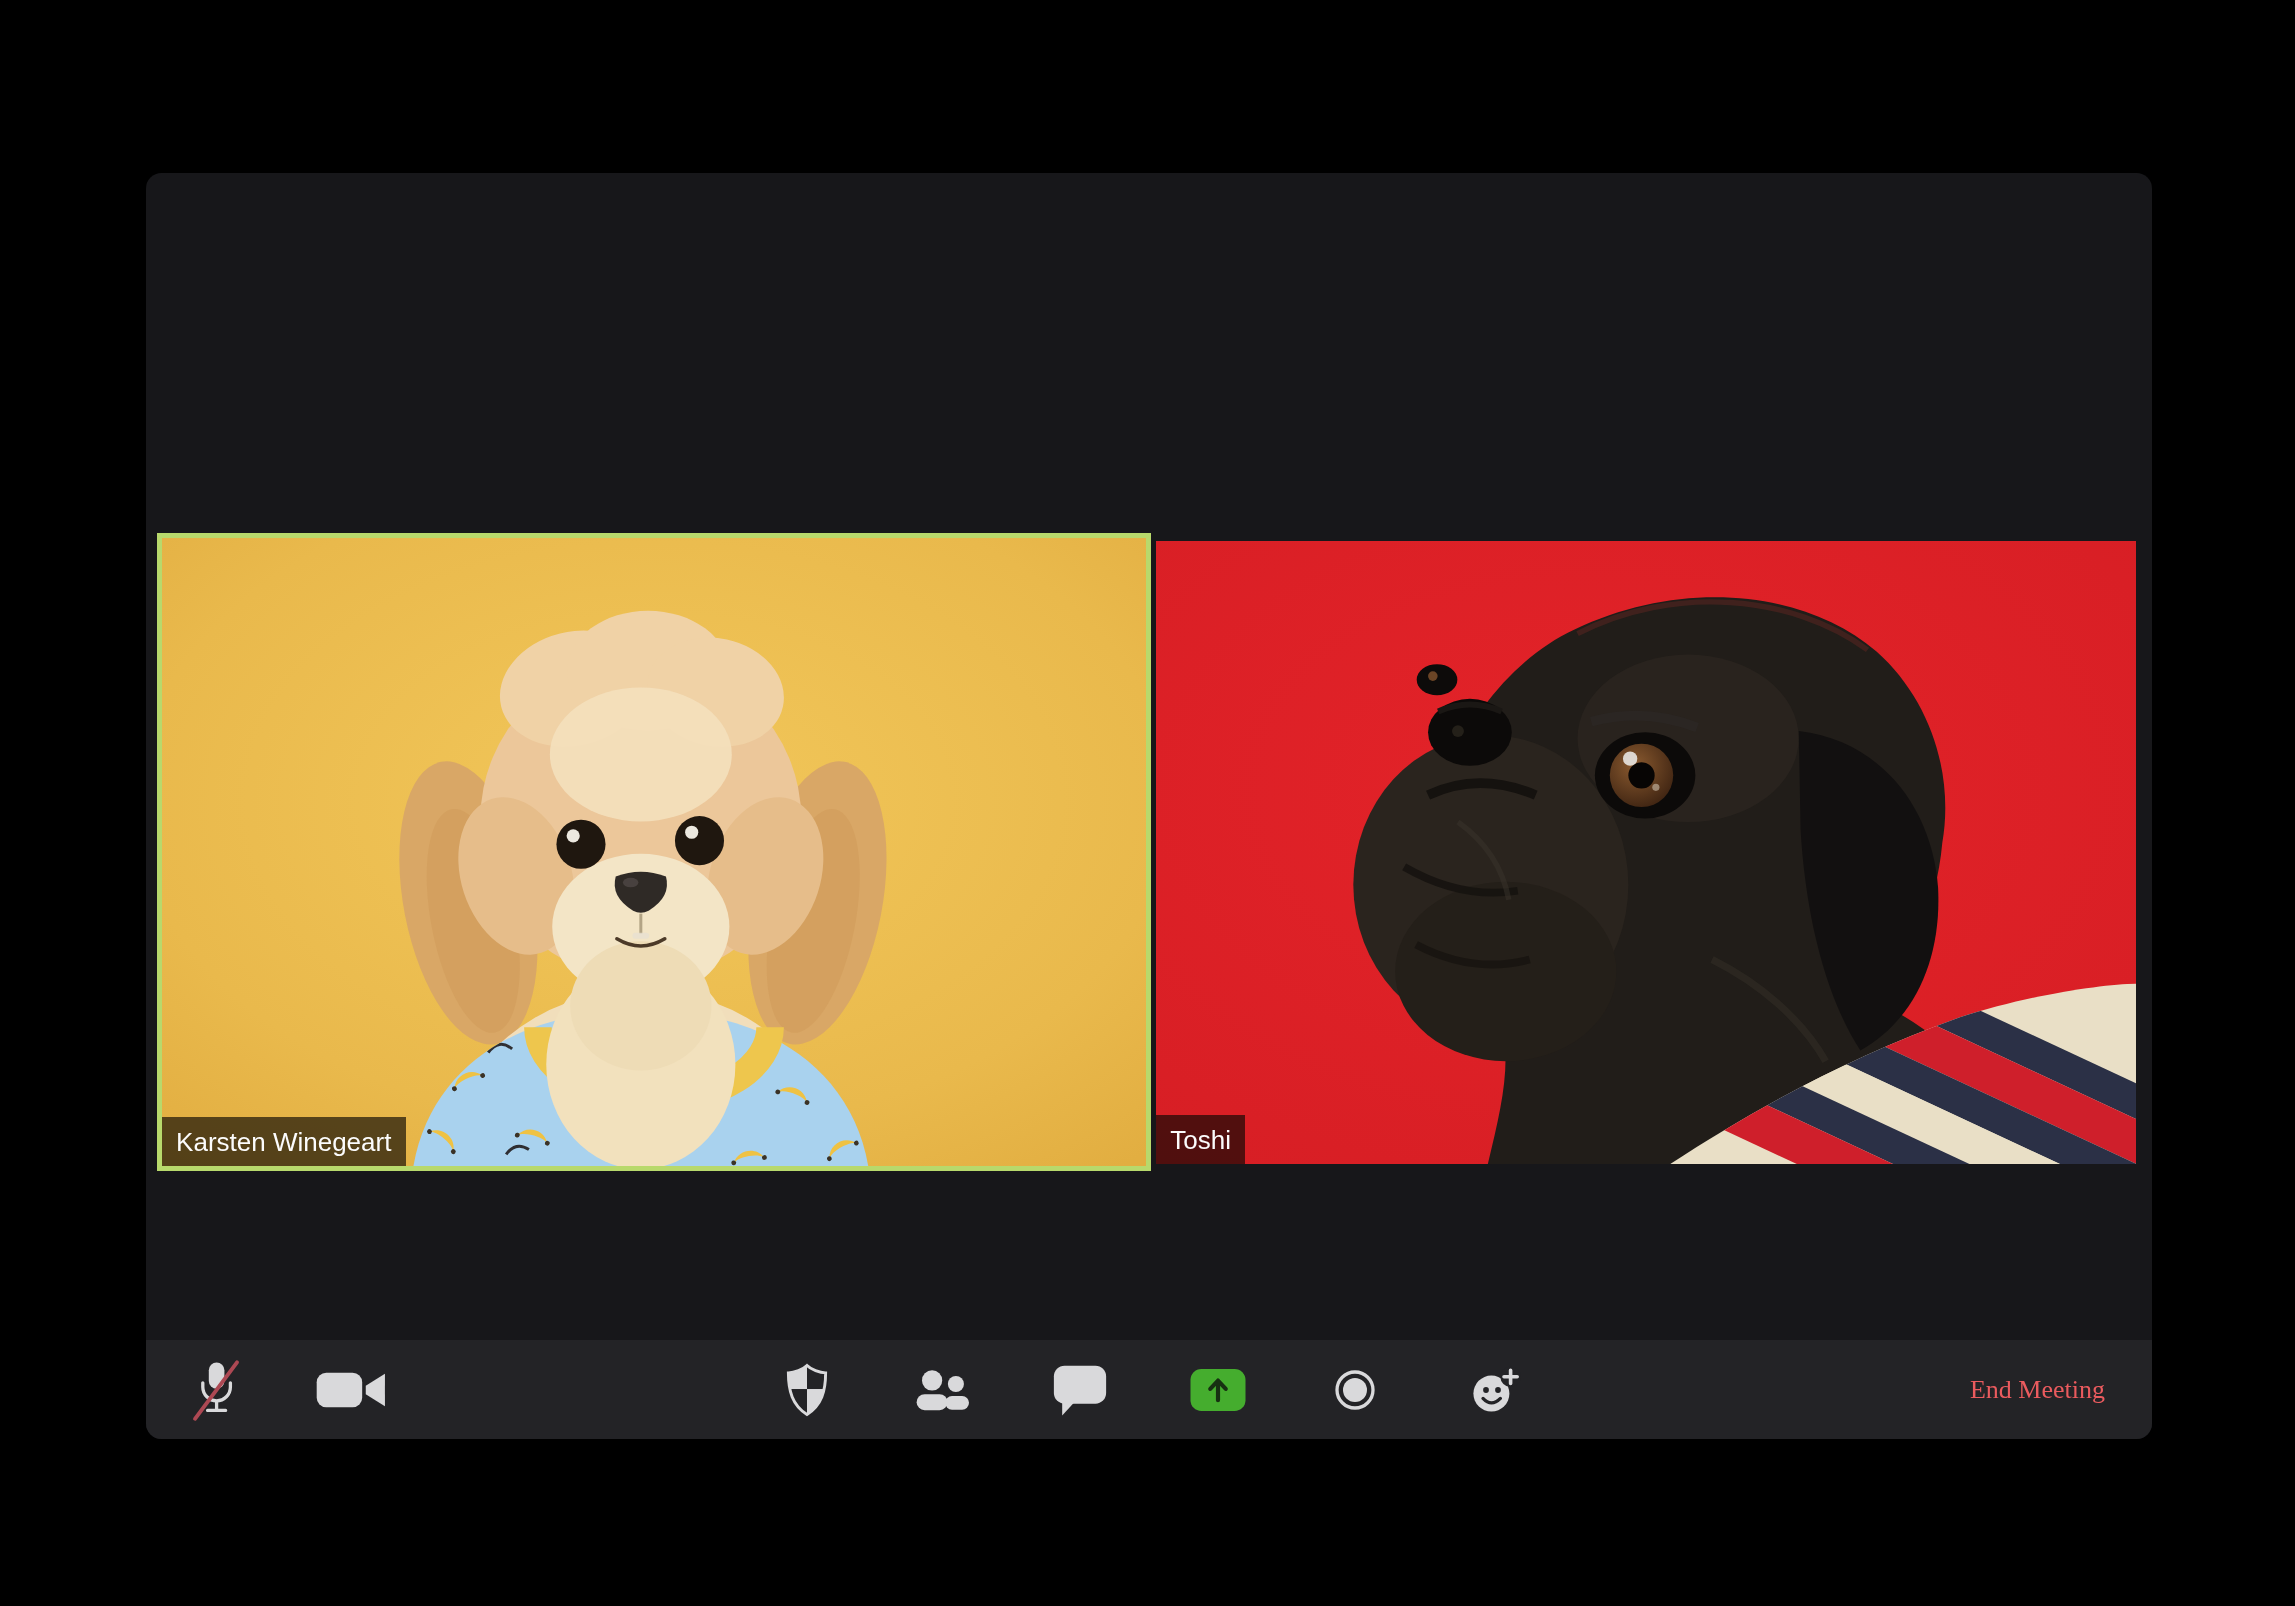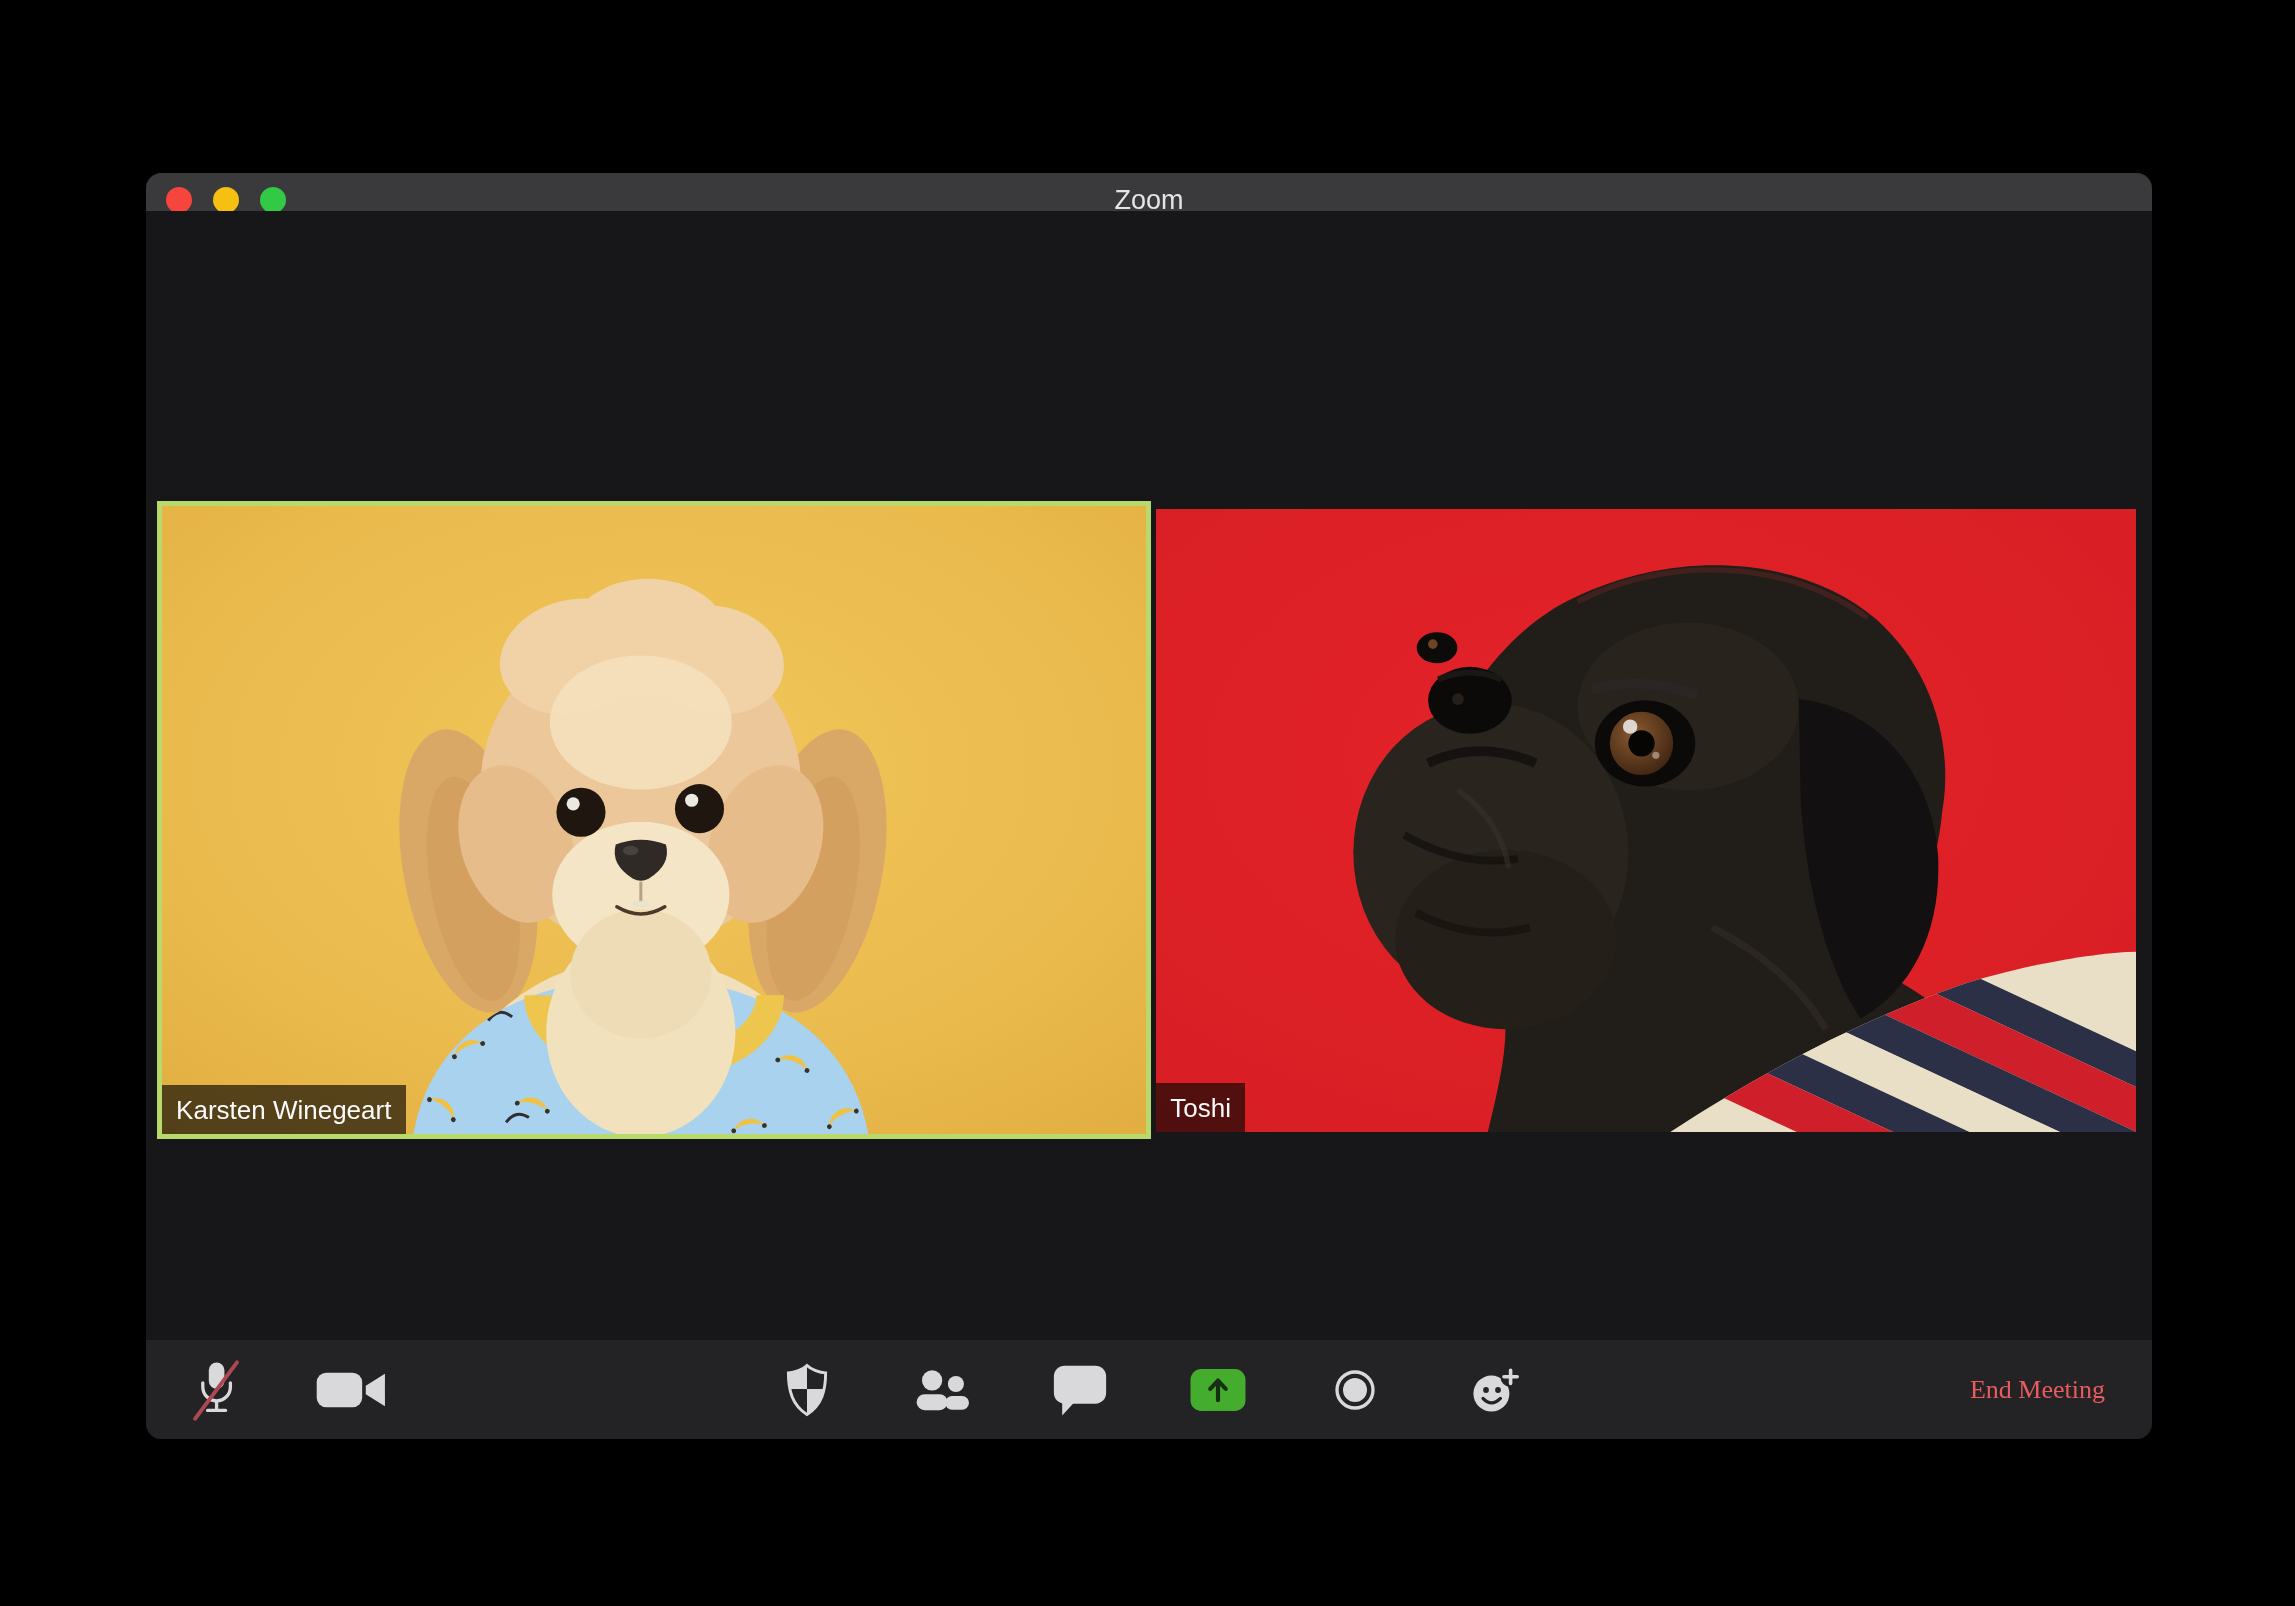"Zoom" div.titlebar { html: <div> <div> <button></button> <button></button> <button></button> </div> <div>Zoom</div> </div> -> none }
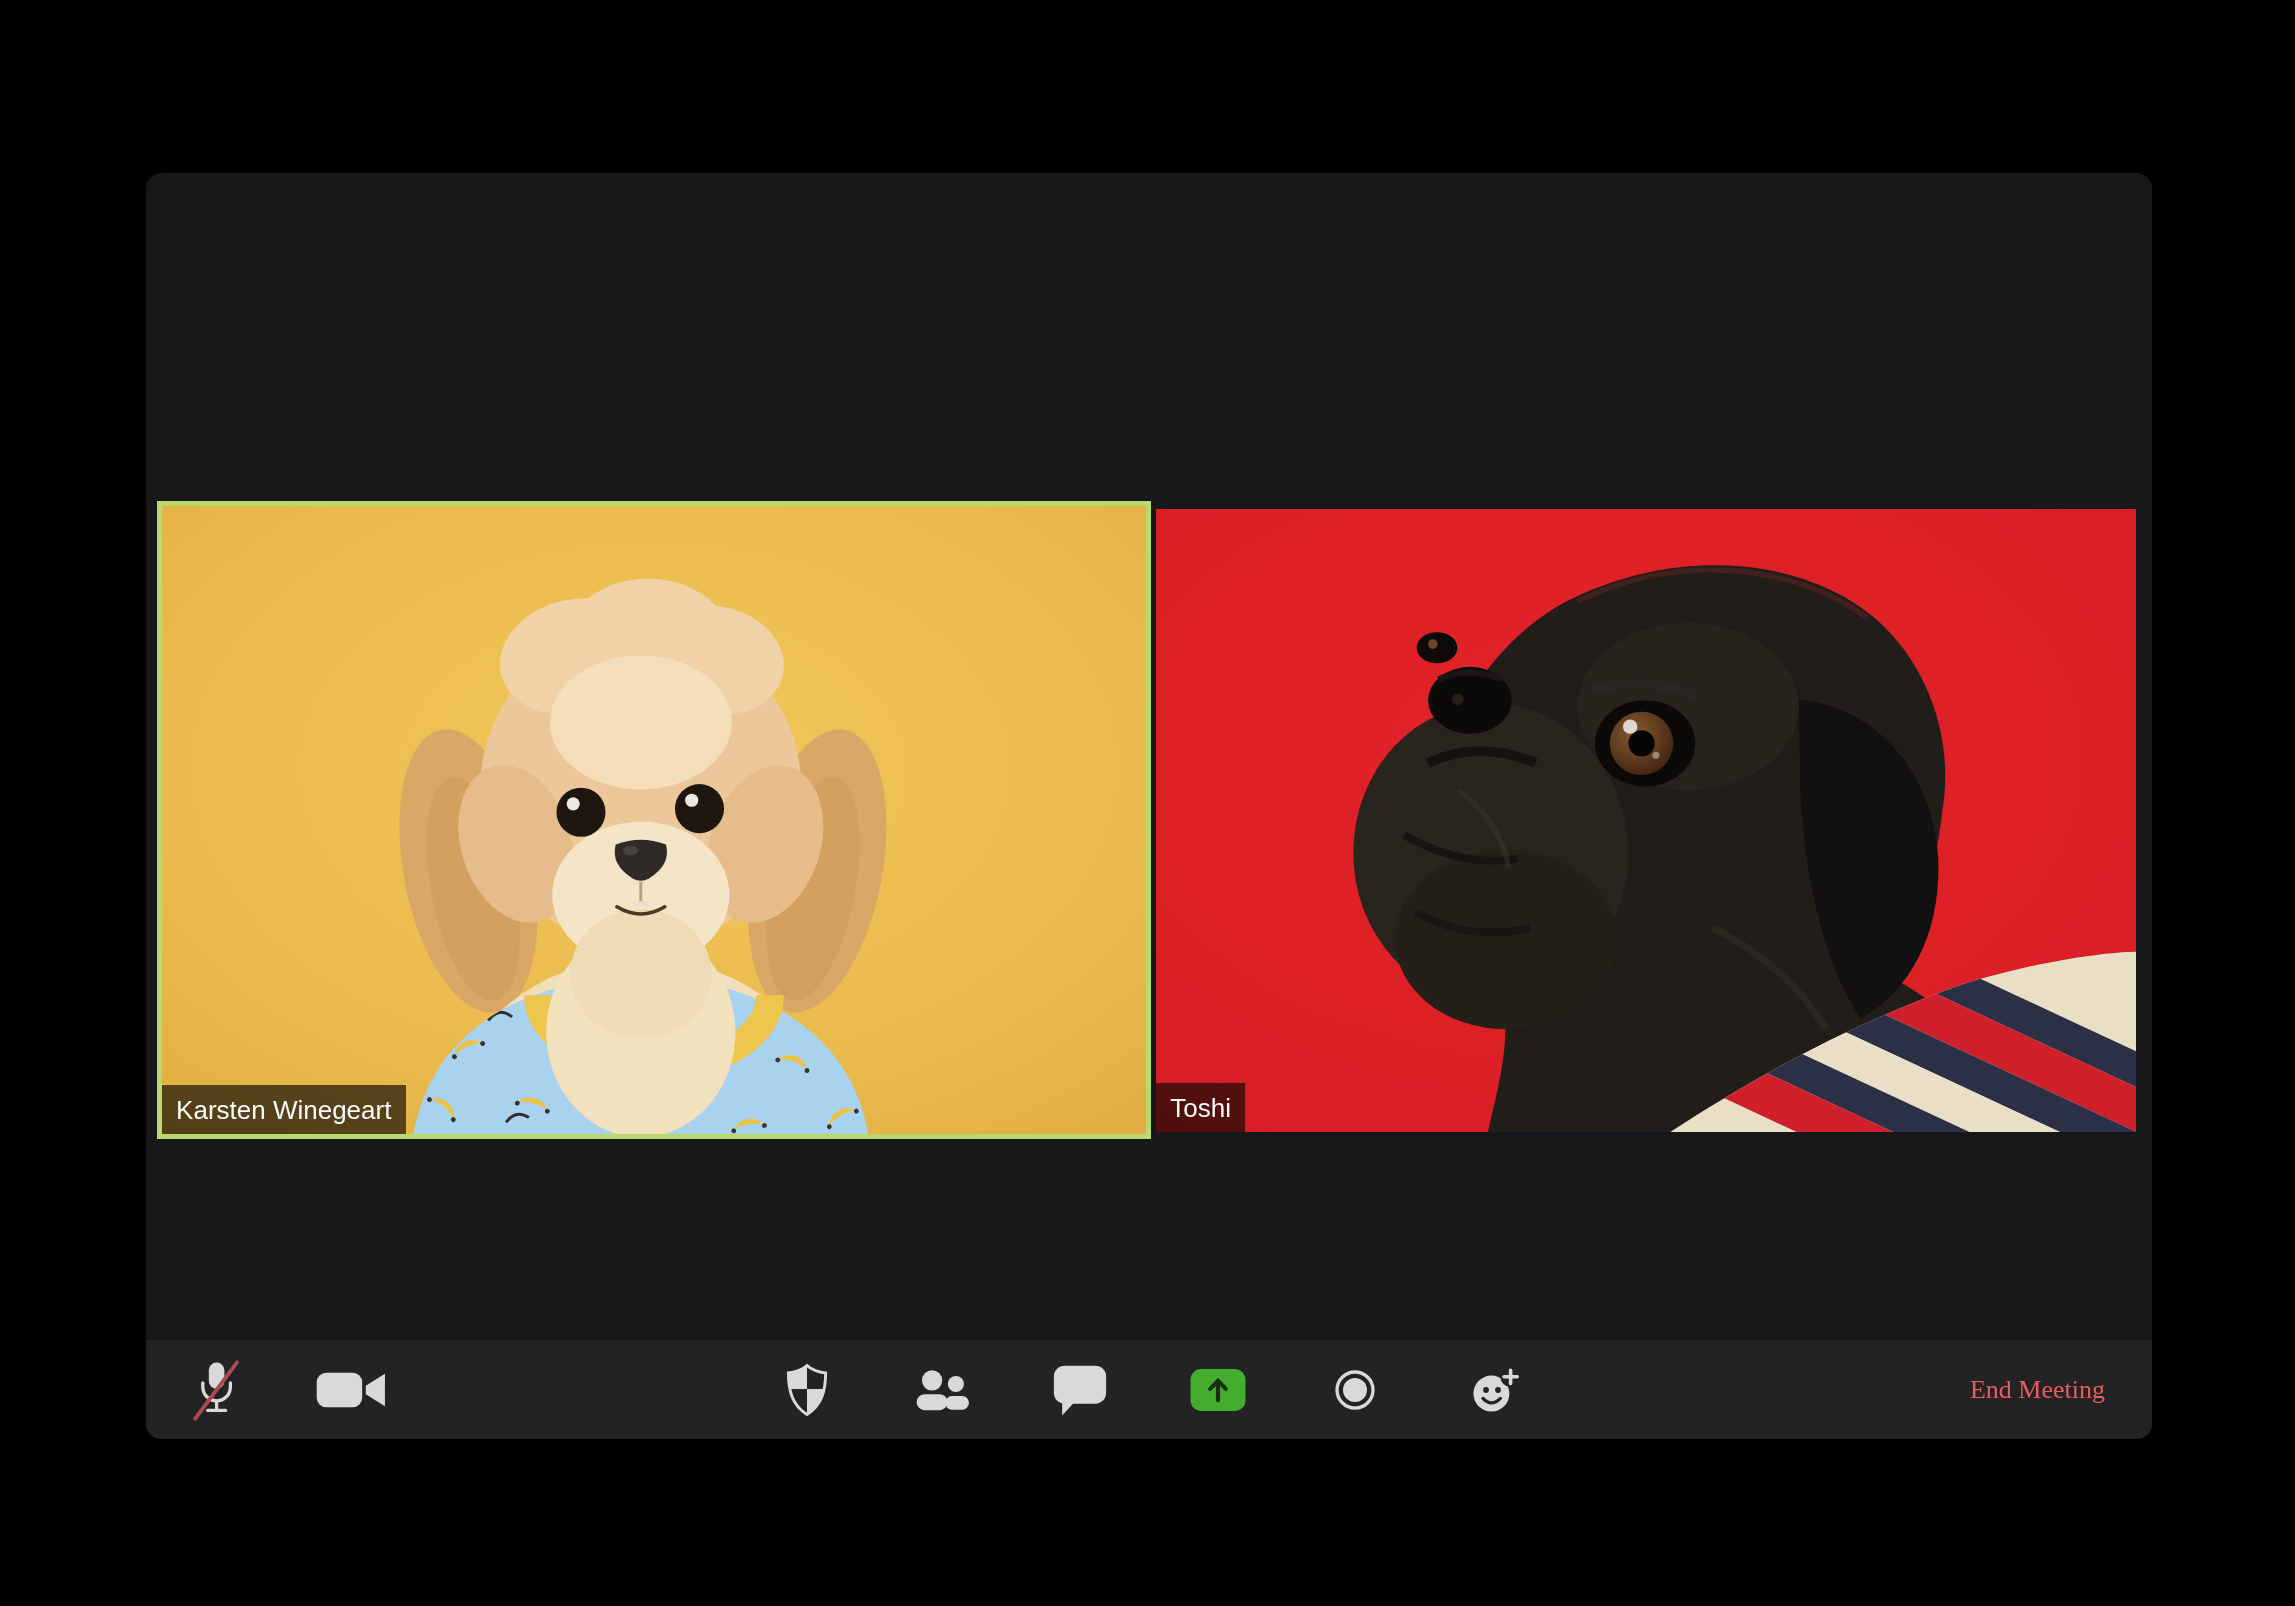"Karsten Winegeart" .stage { top: 38px -> 70px }
